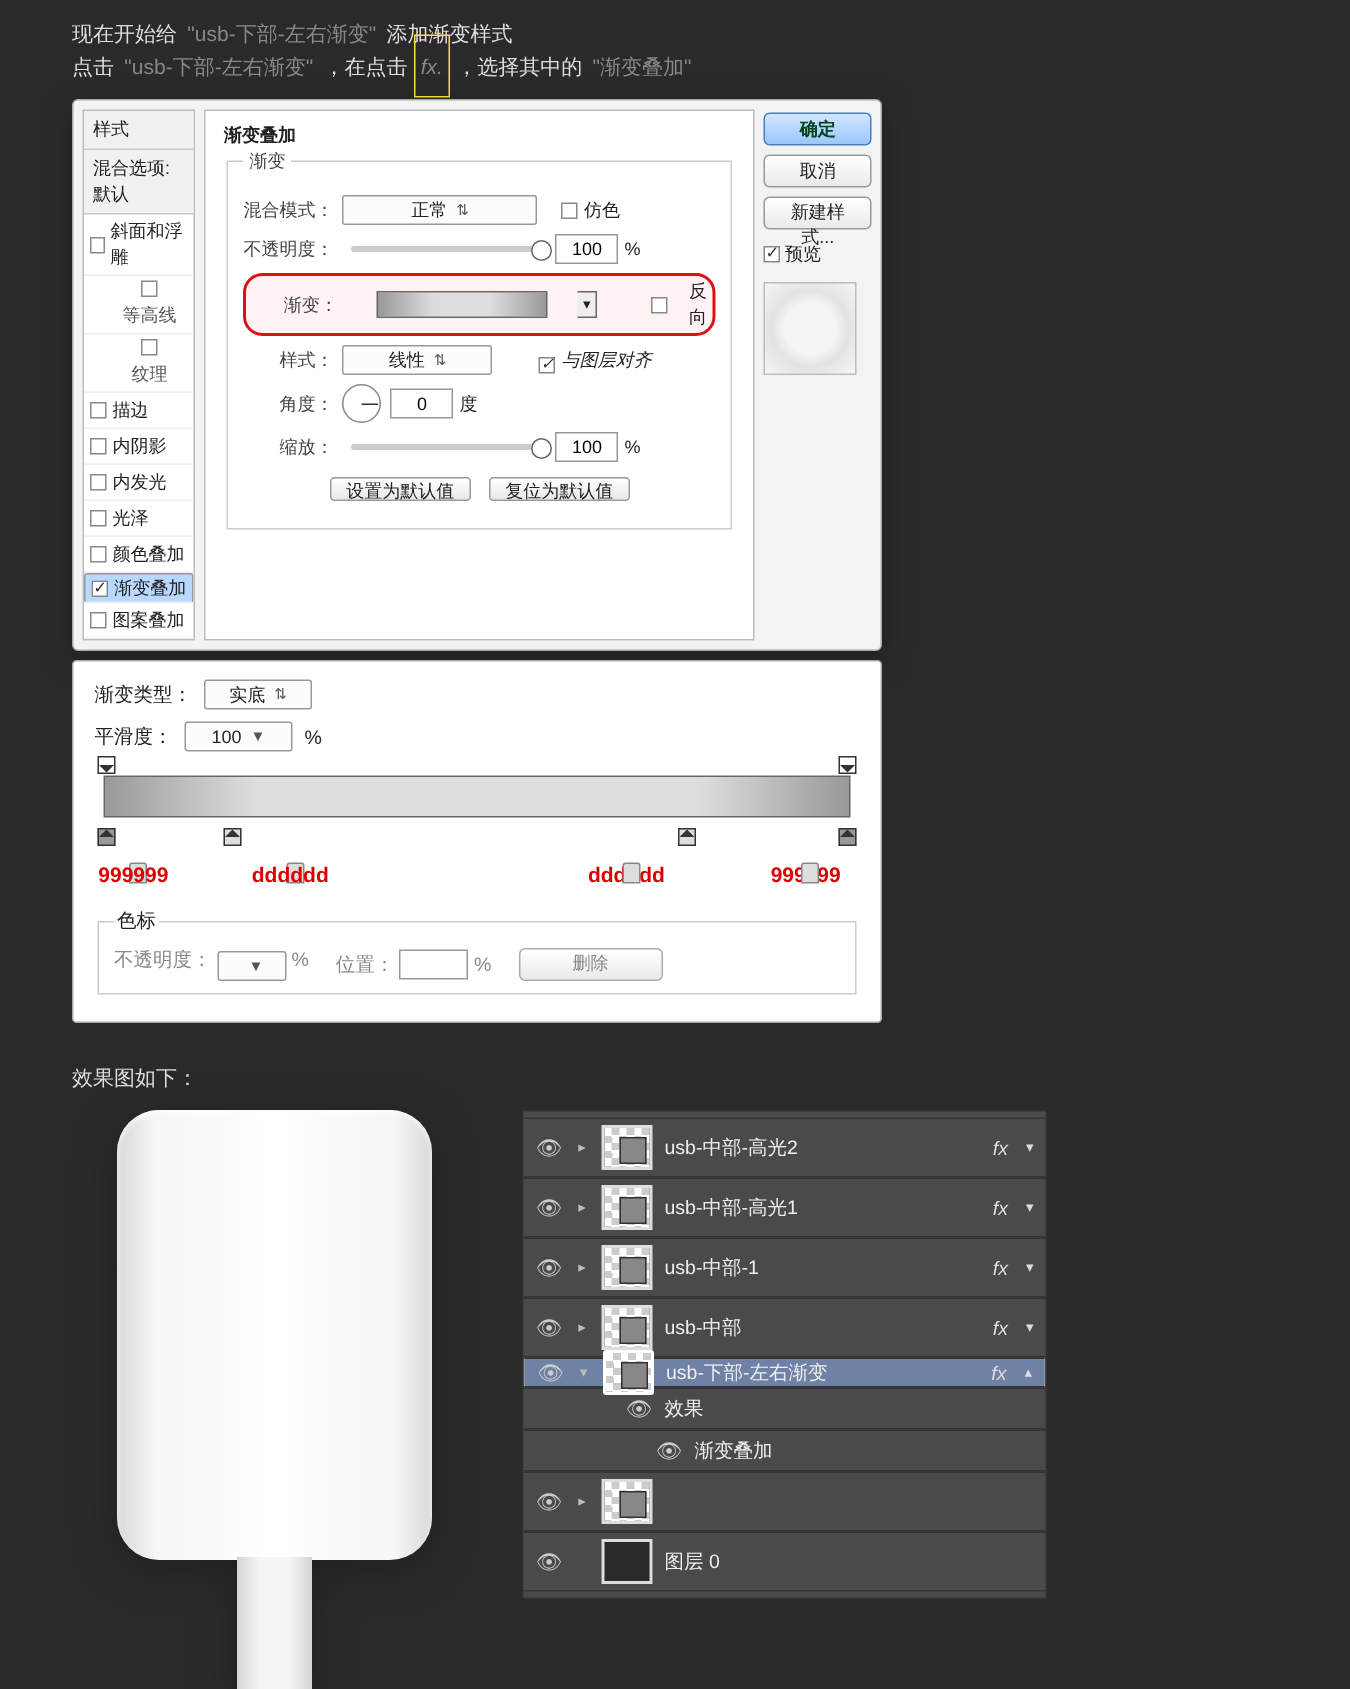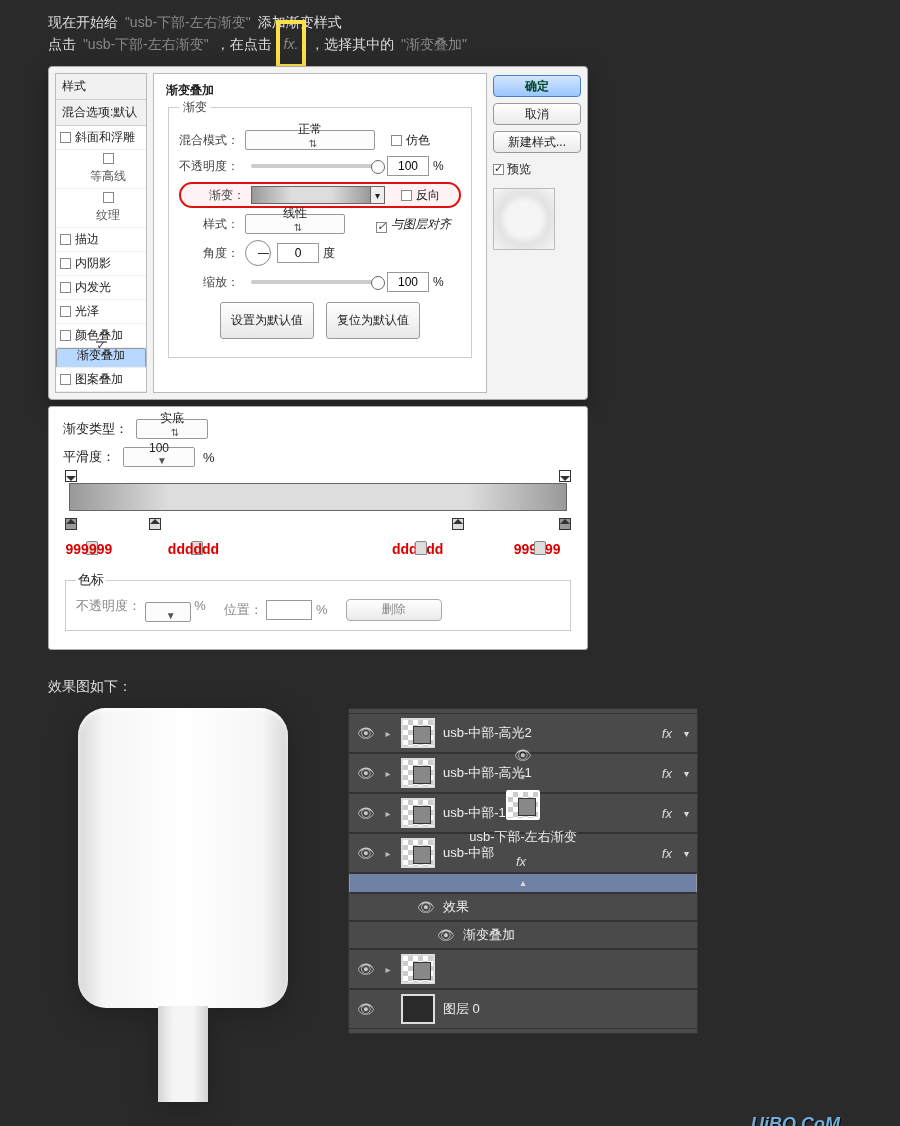"fx." span.ghost { border: 4px solid #fde047 -> 1px solid #fde047 }
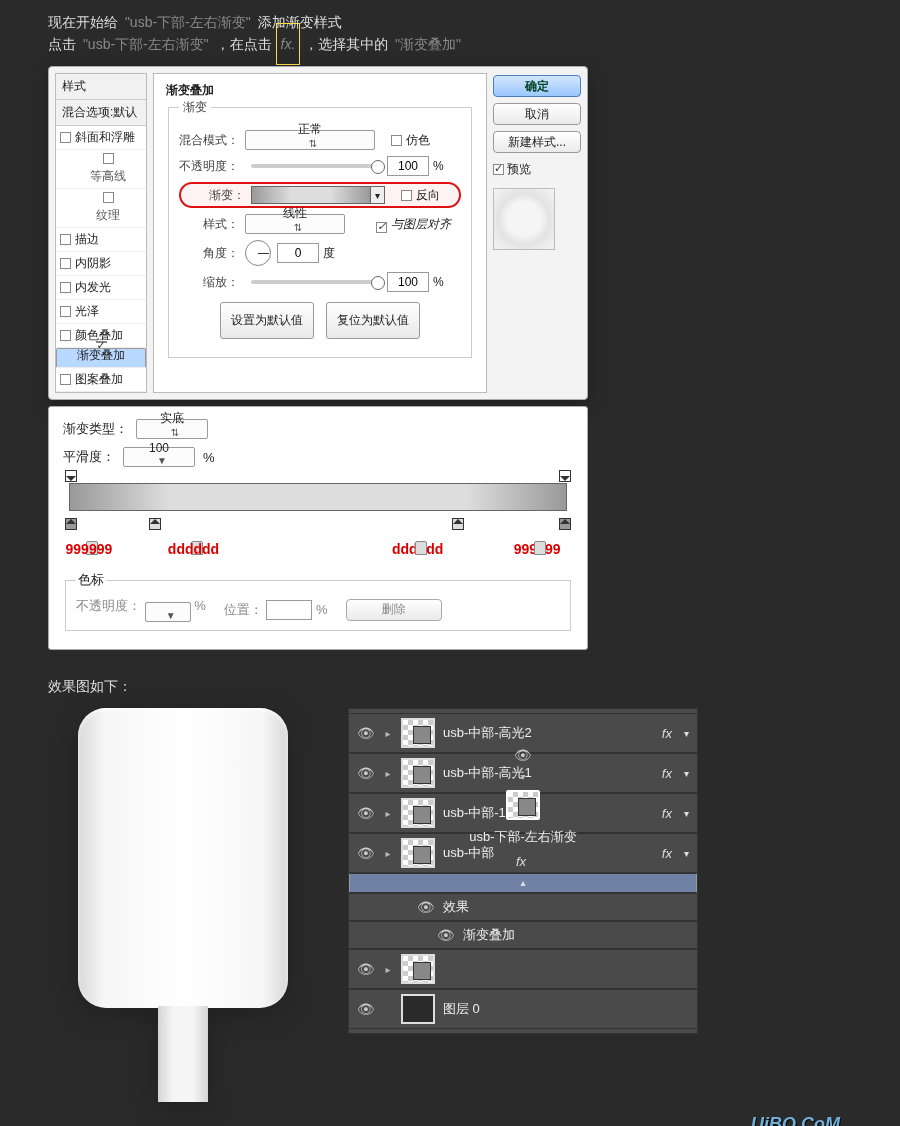"正常" .sel { flex-direction: column -> none; justify-content: flex-end -> center }
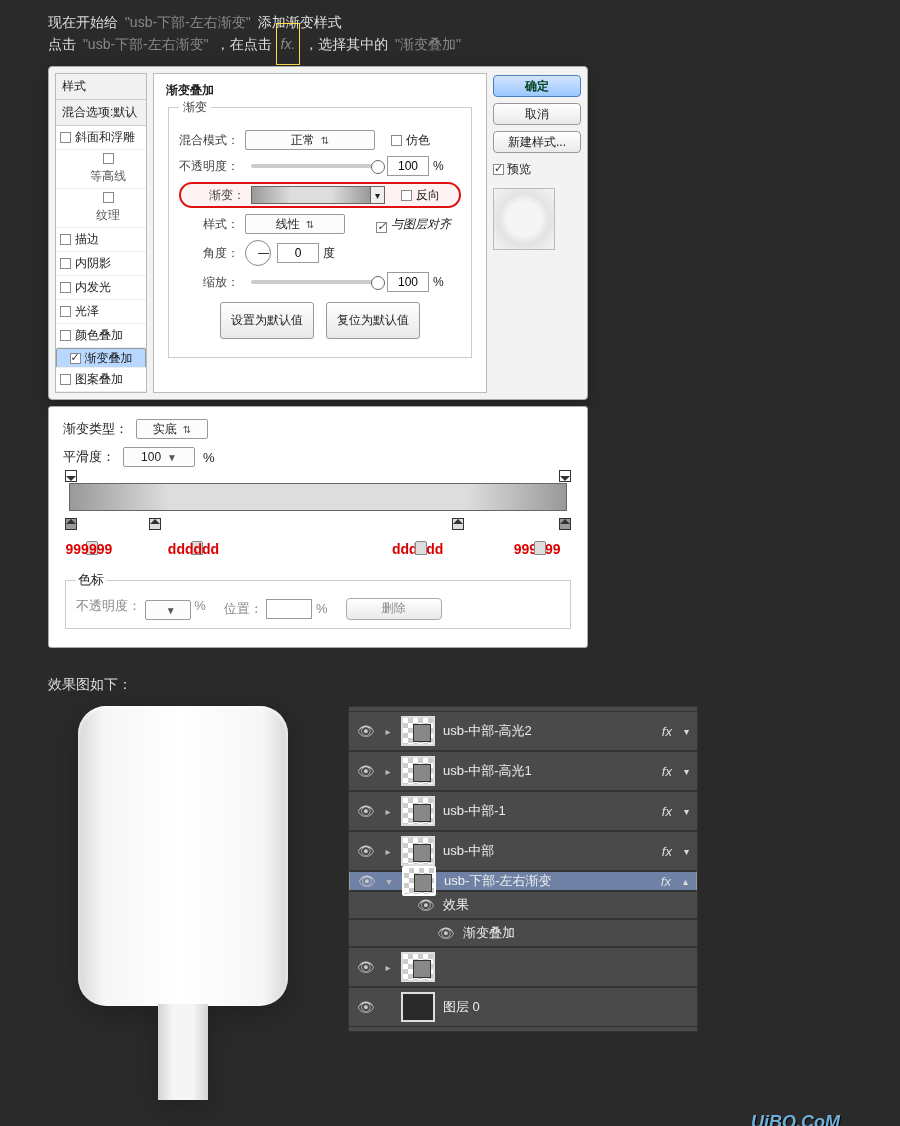"渐变：" .grad-row { gap: none -> 20px }
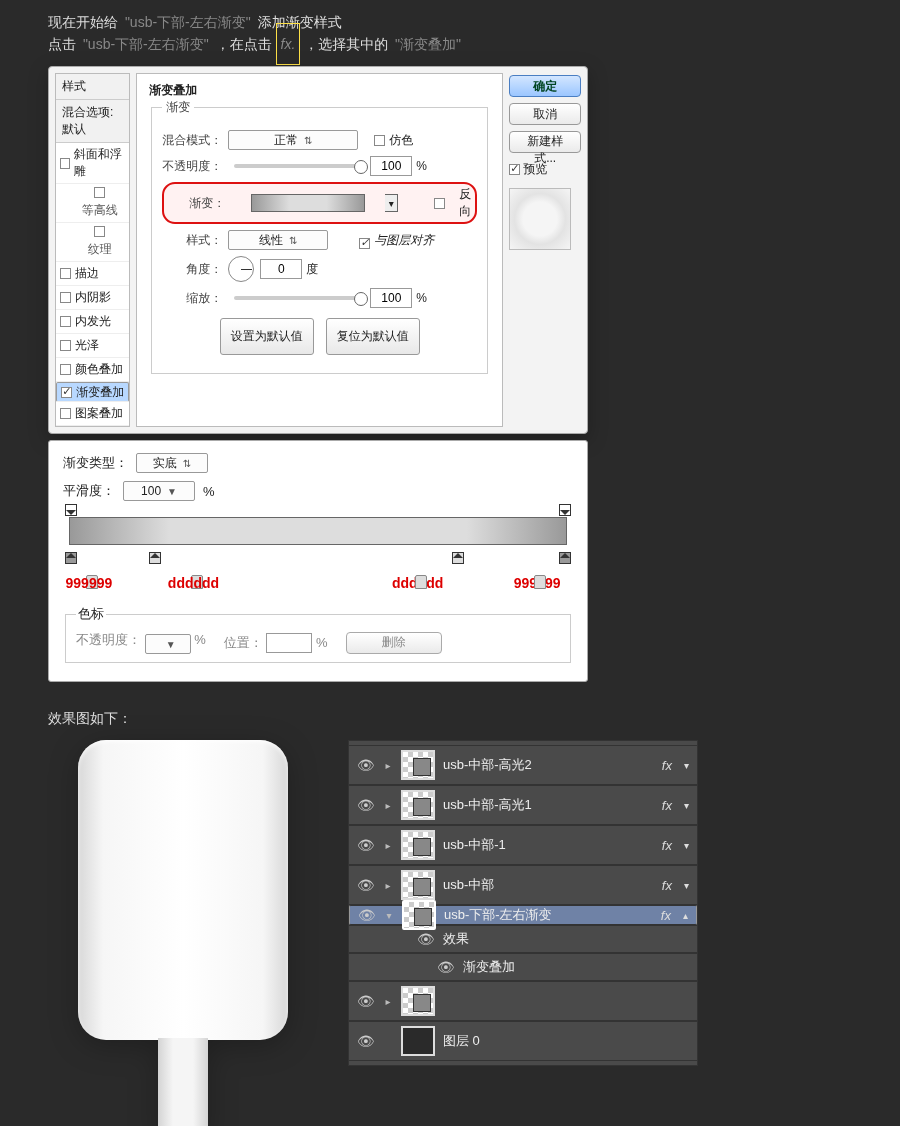"设置为默认值" .btn-sm { height: 37px -> 16px }
